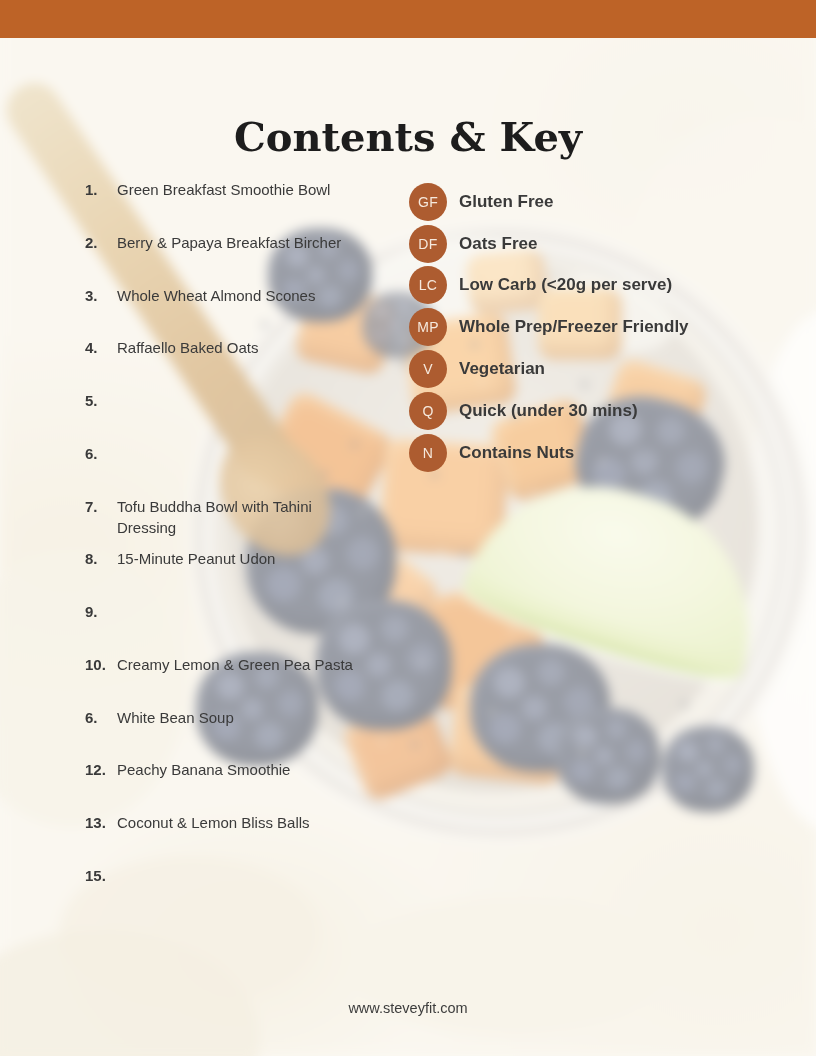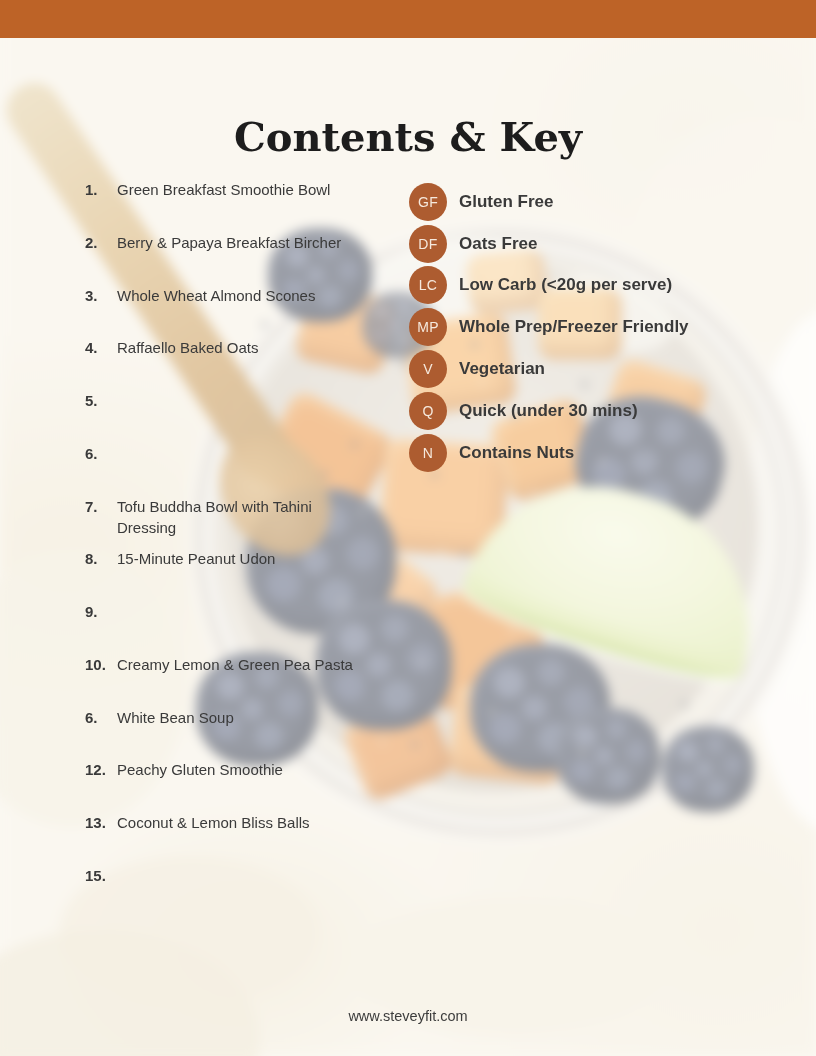"Peachy Gluten Smoothie" span.toc-label { text: Gluten -> Banana }
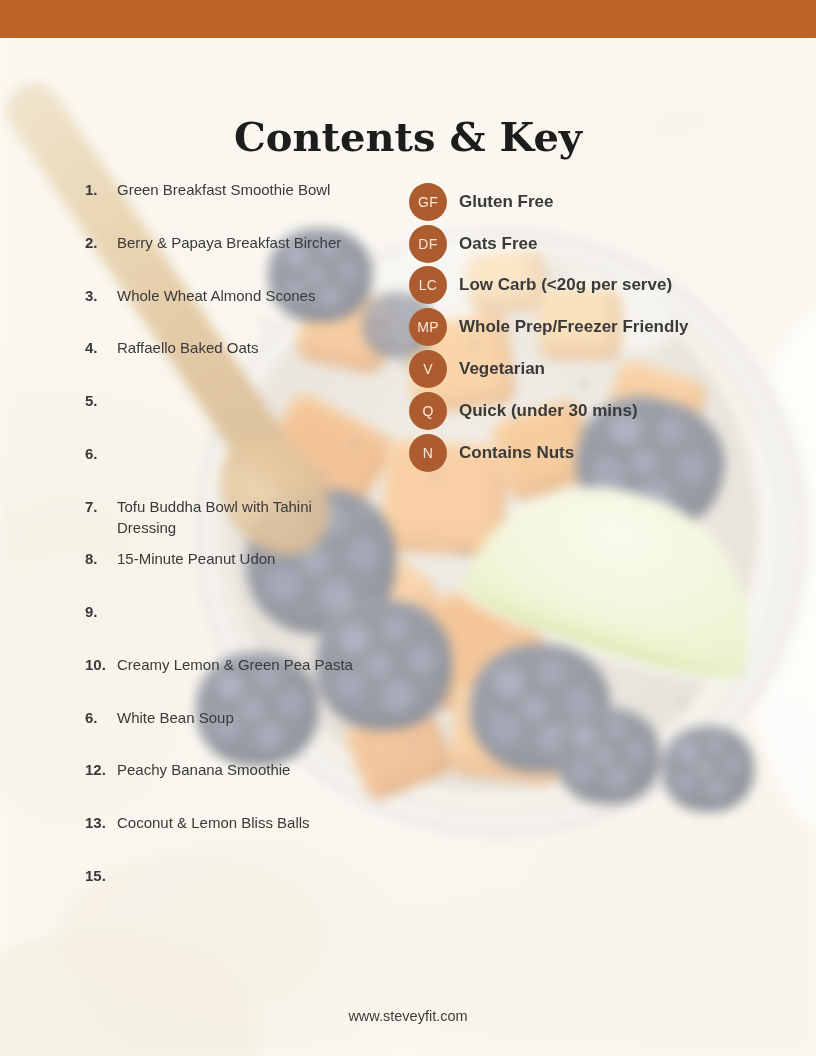"www.steveyfit.com" .footer { bottom: 32px -> 40px }
